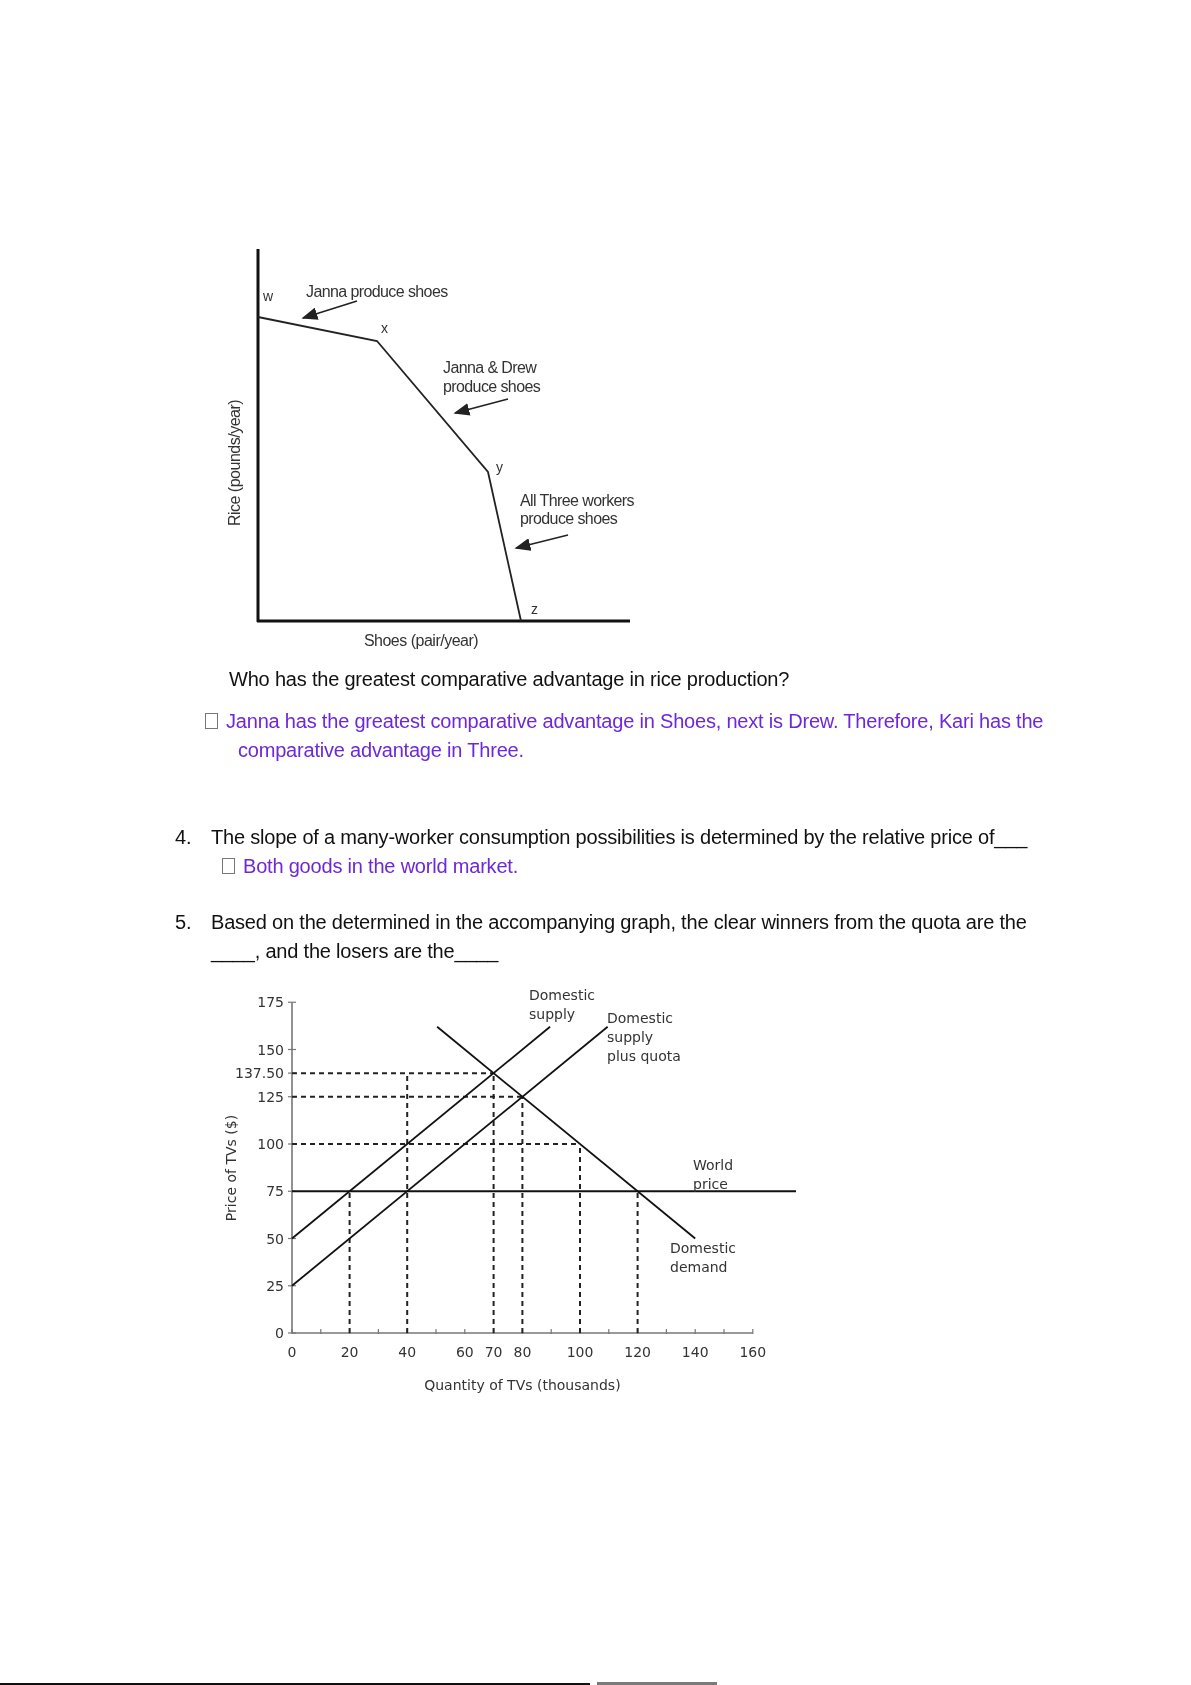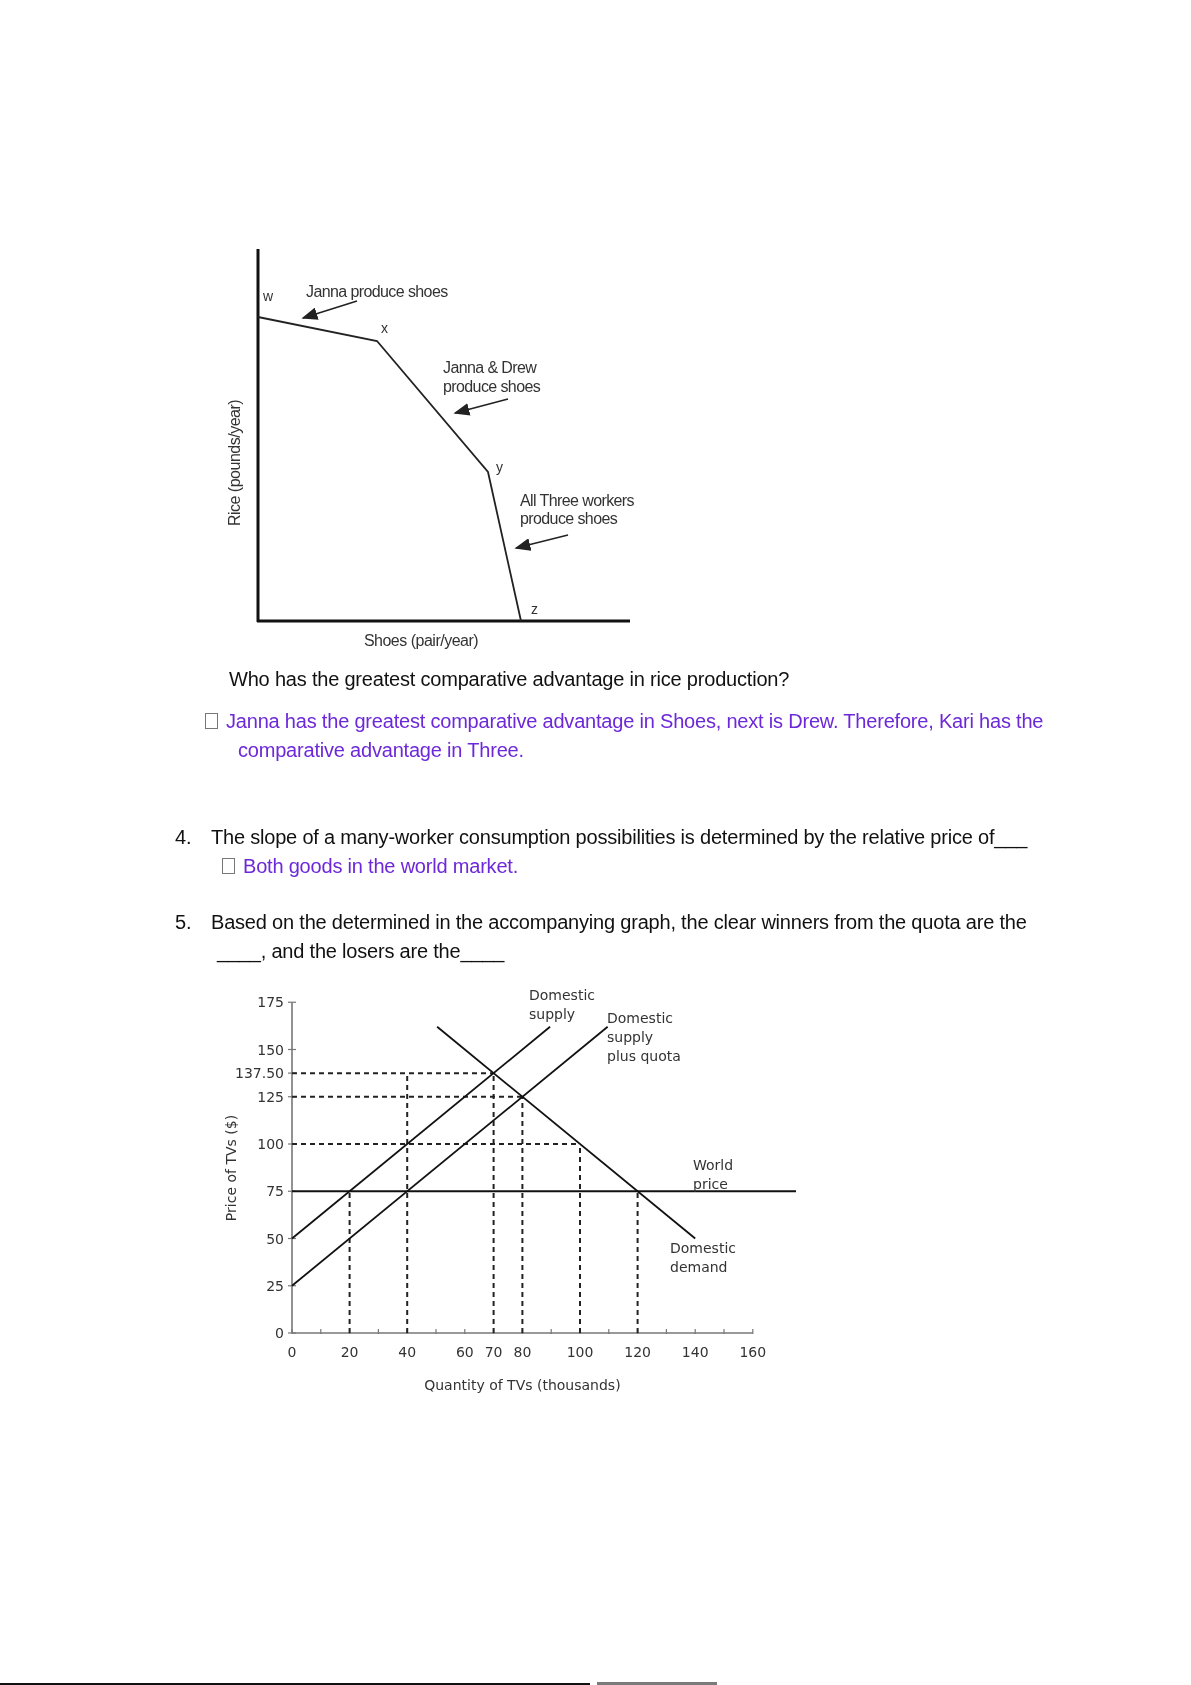"____, and the losers are" div.txt { left: 217px -> 211px }
